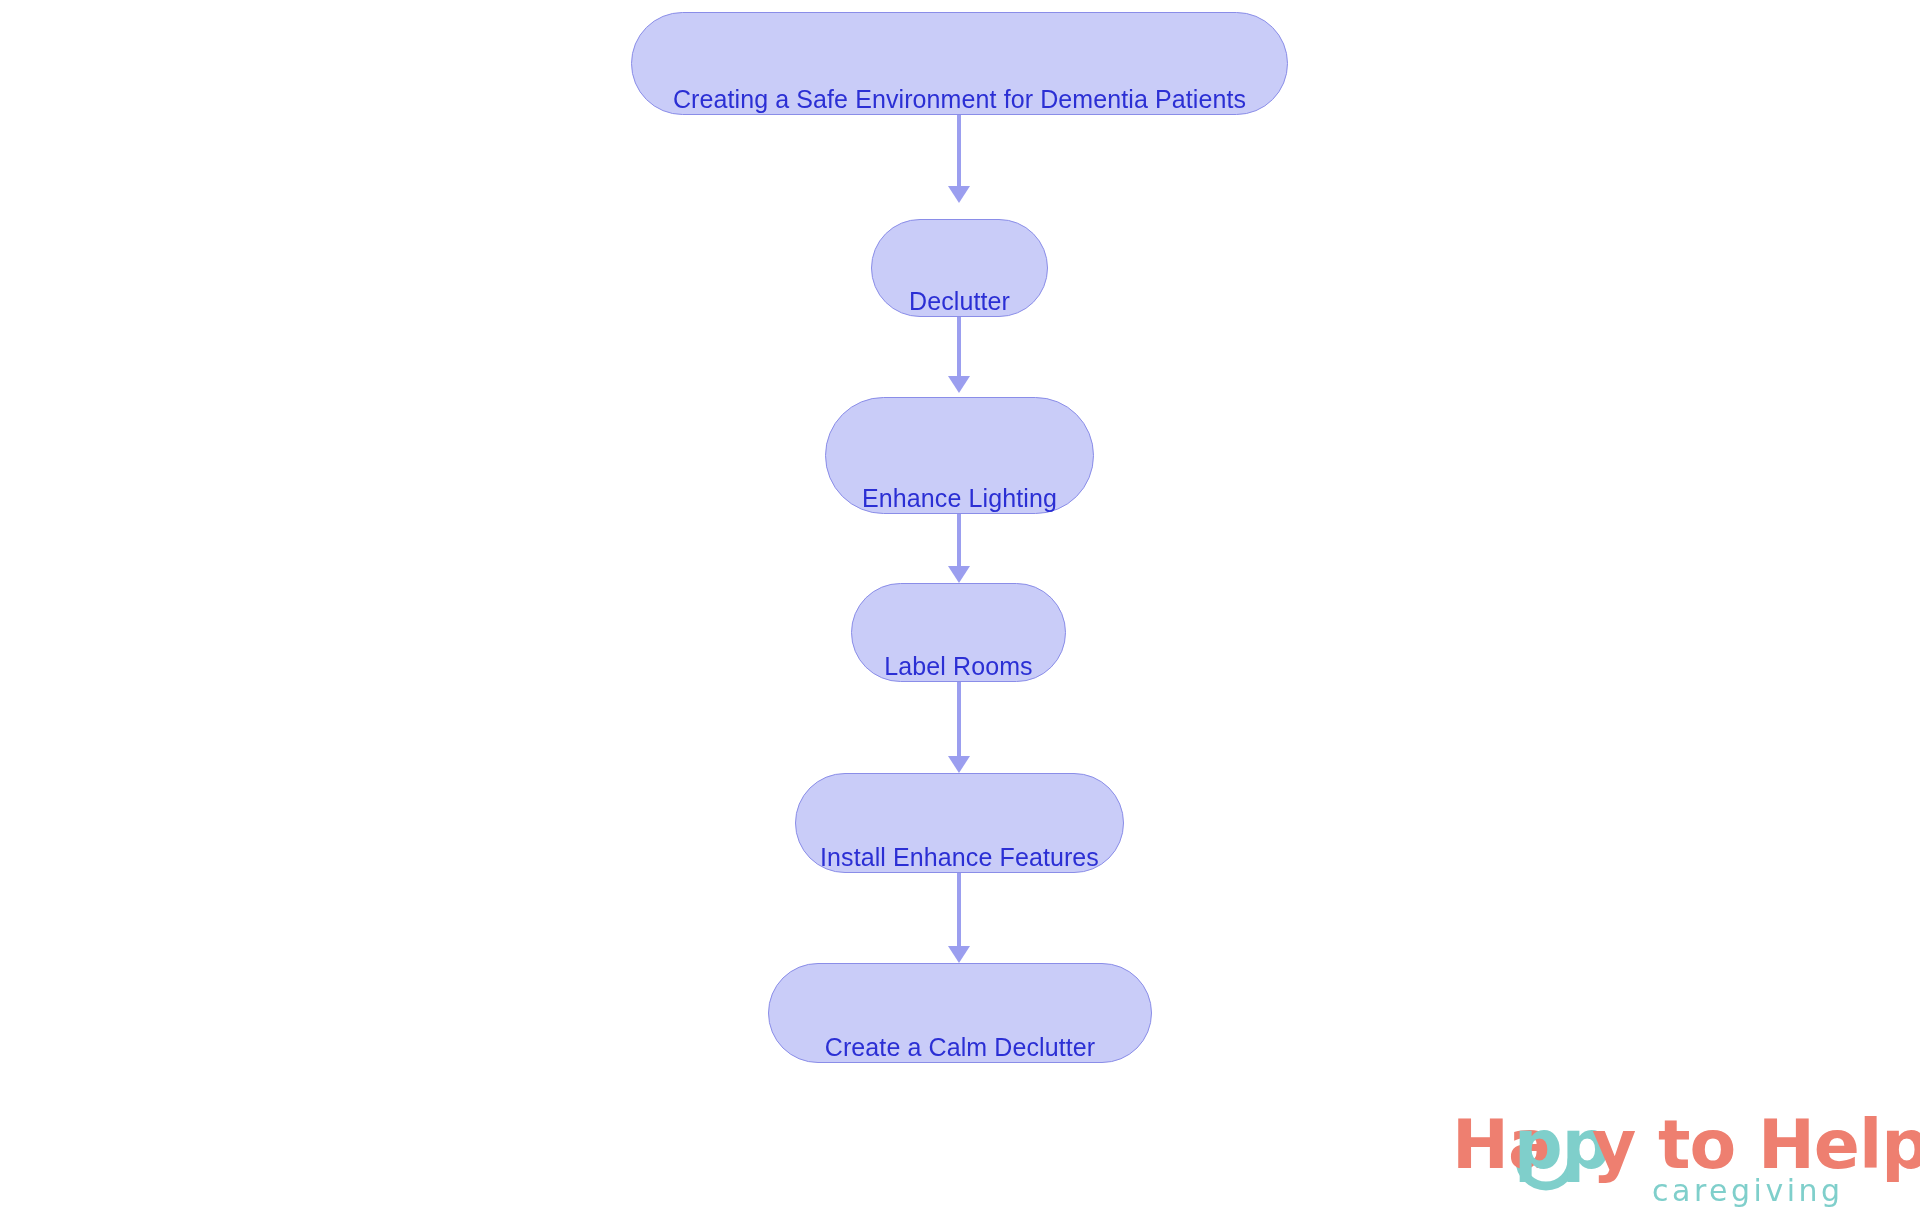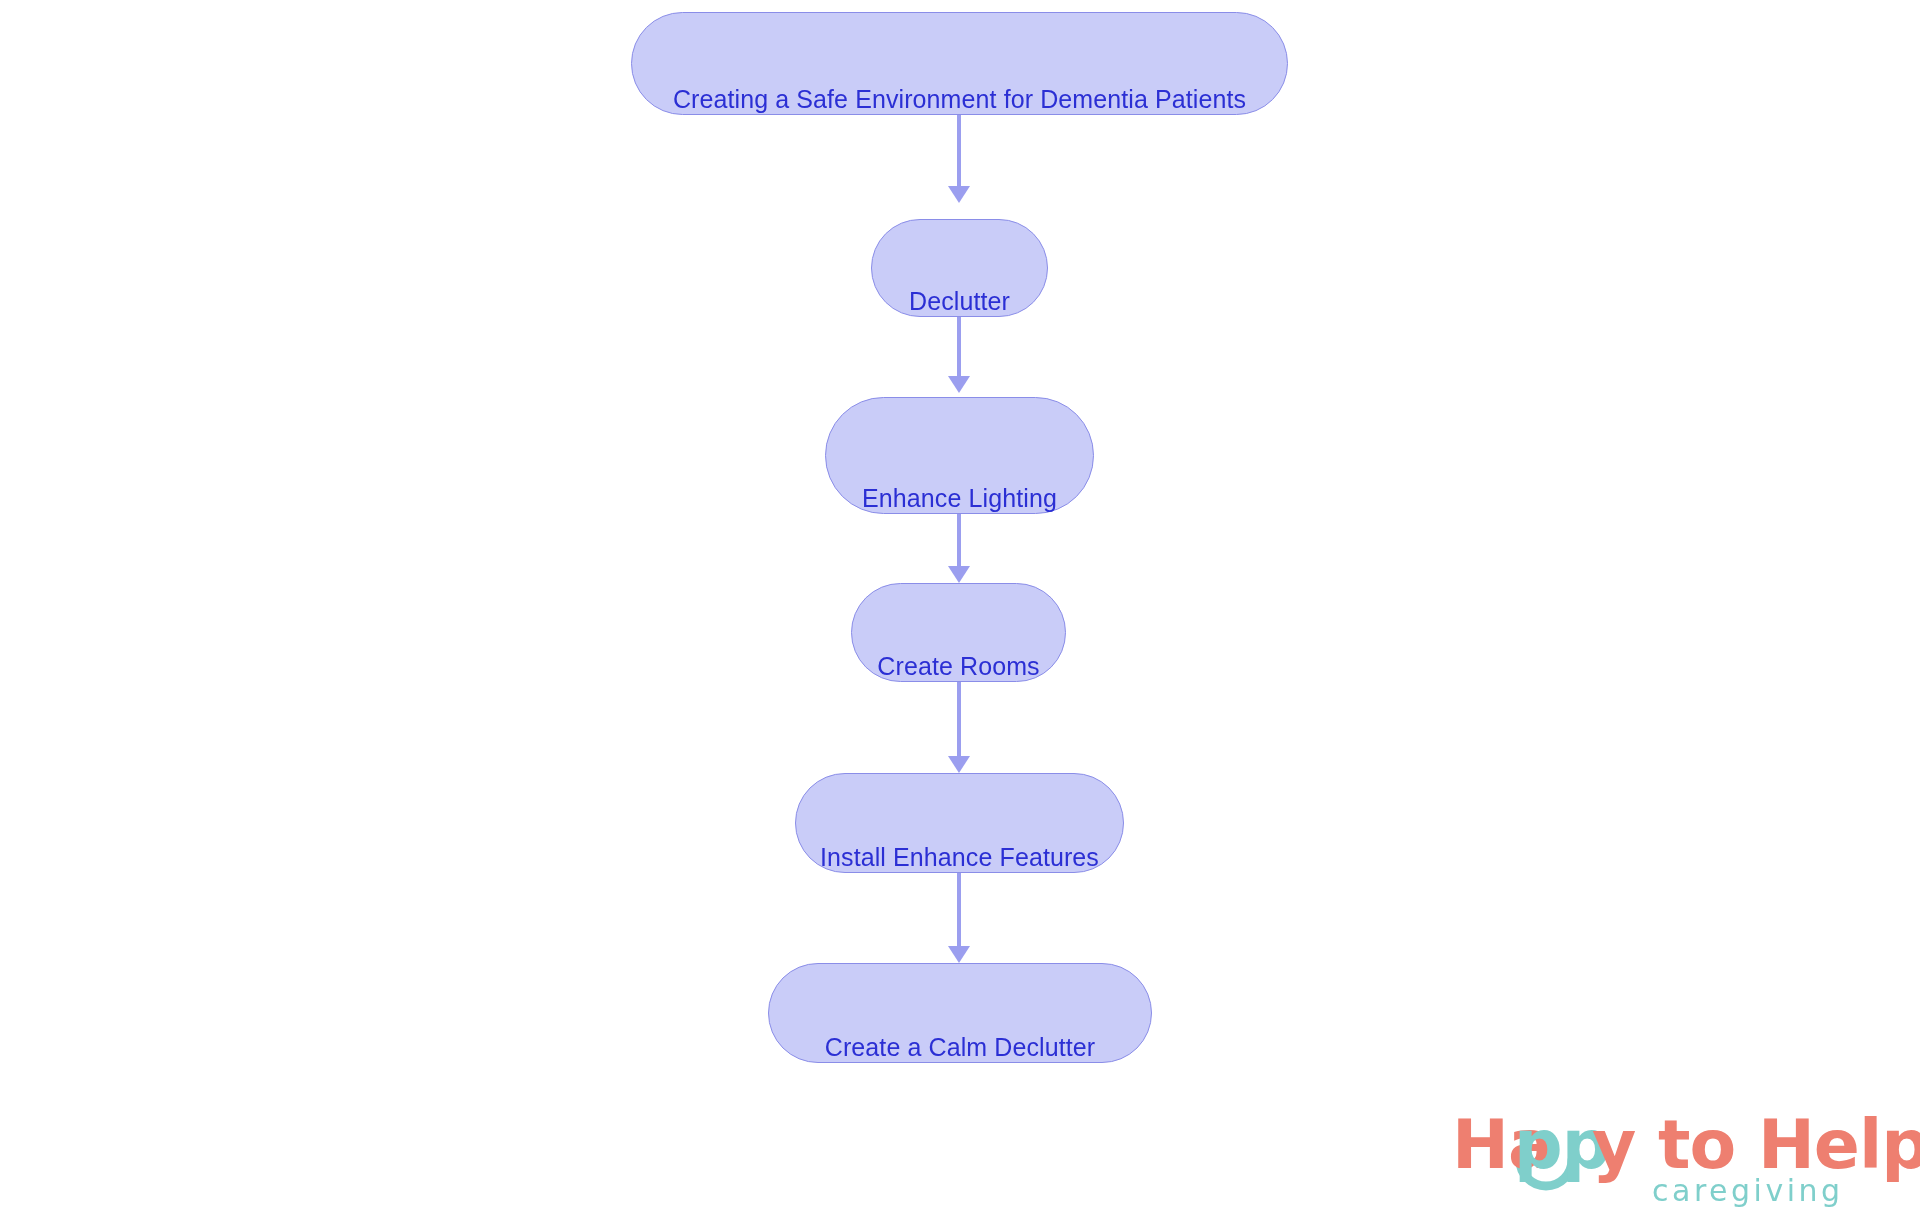"Create Rooms" span.node-label { text: Create -> Label }
